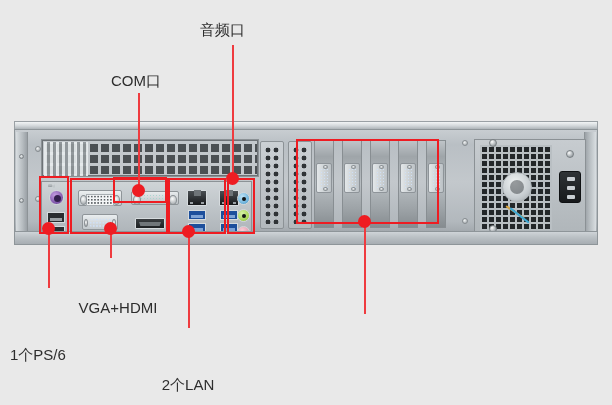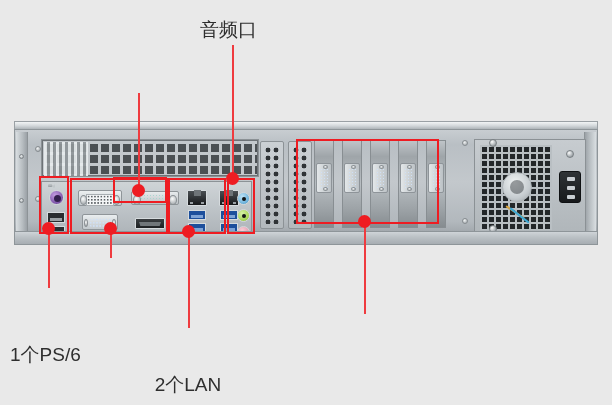"音频口" .ann-text { font-size: 19px -> 15px }
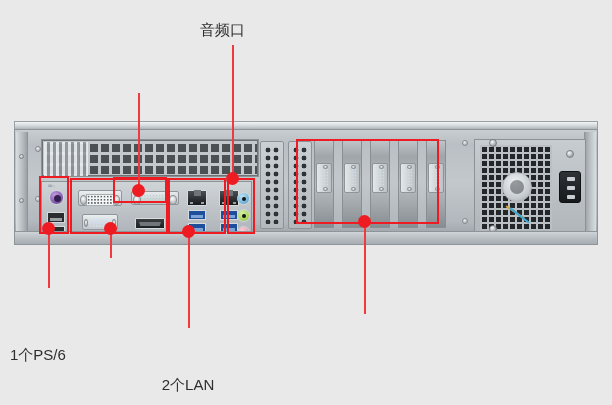"COM口" div.ann-text { html: none -> <div>COM口</div> }
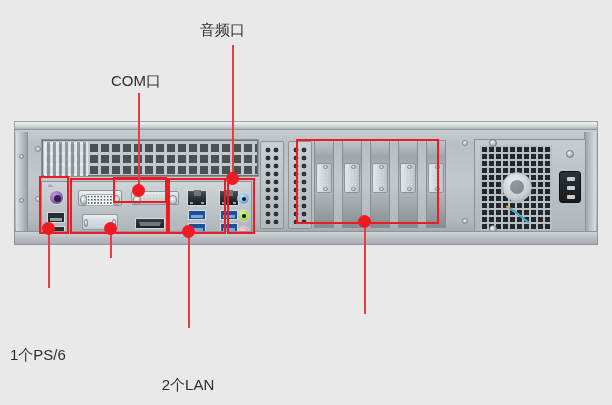"VGA+HDMI" div { html: none -> <div>VGA+HDMI</div> }
